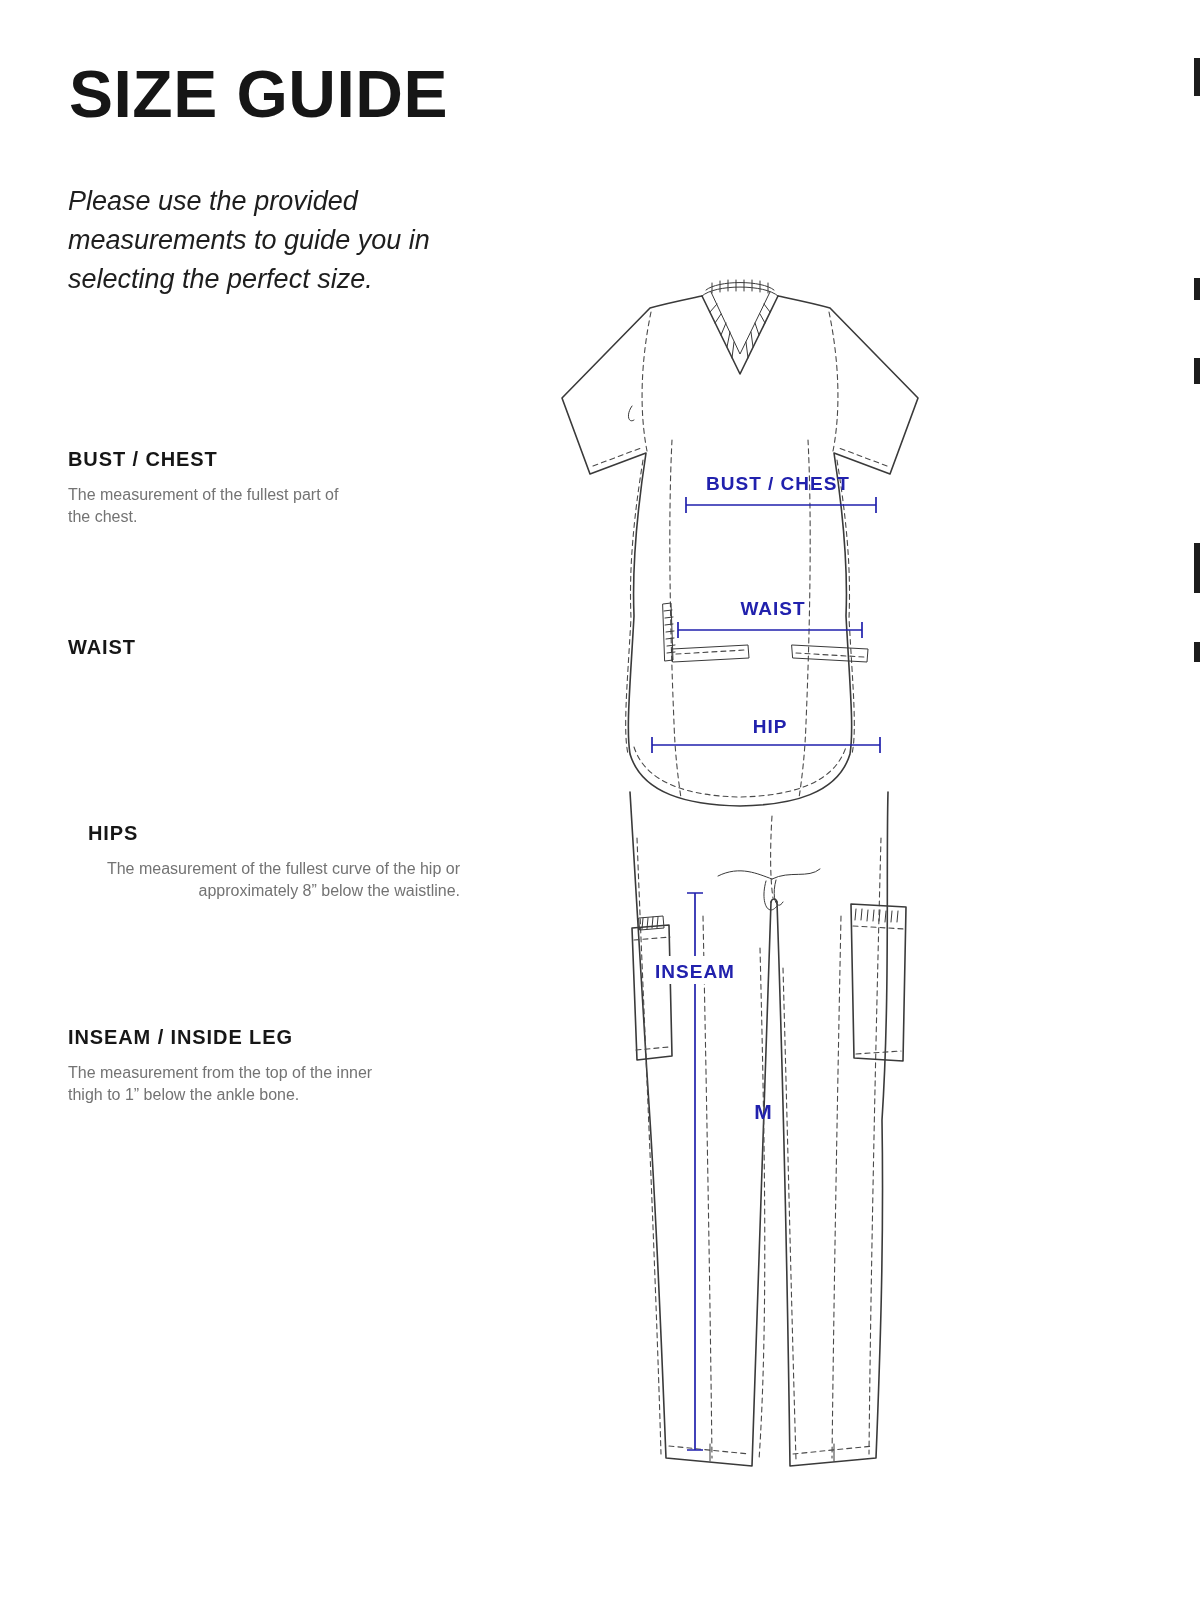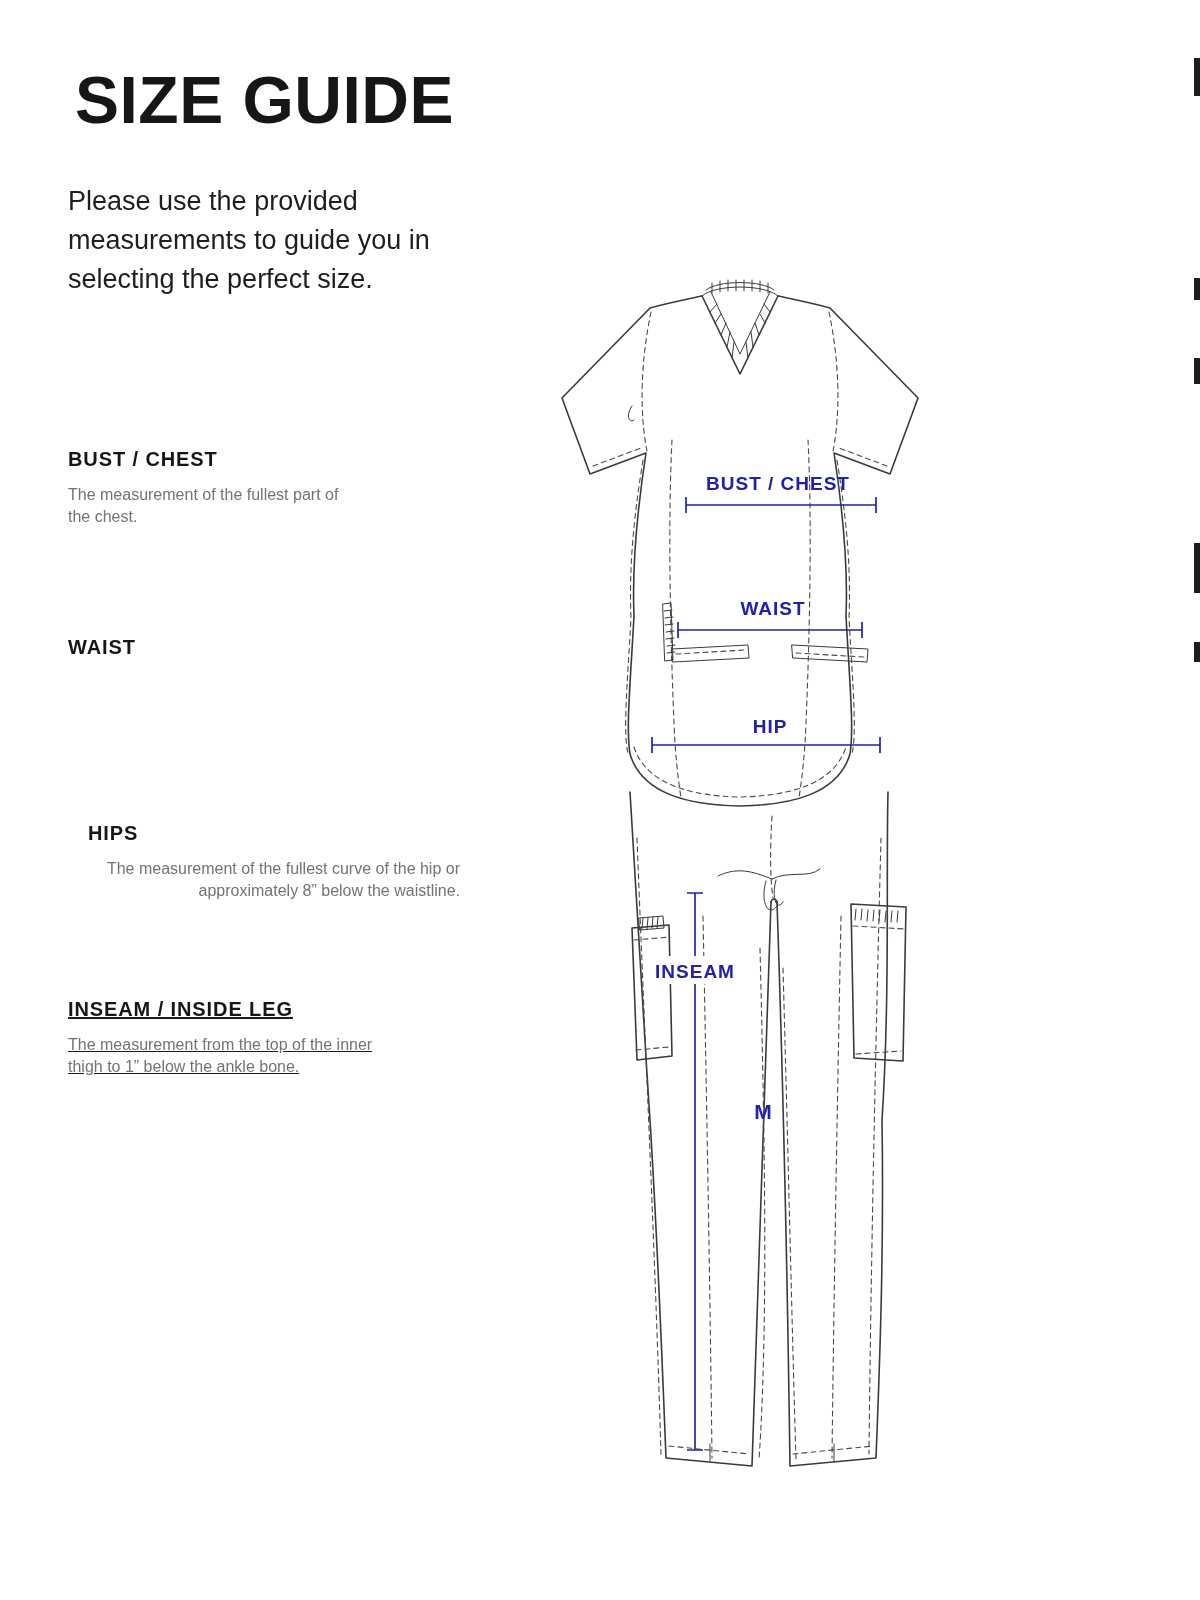"SIZE GUIDE" .title { margin: 9px -> 3px }
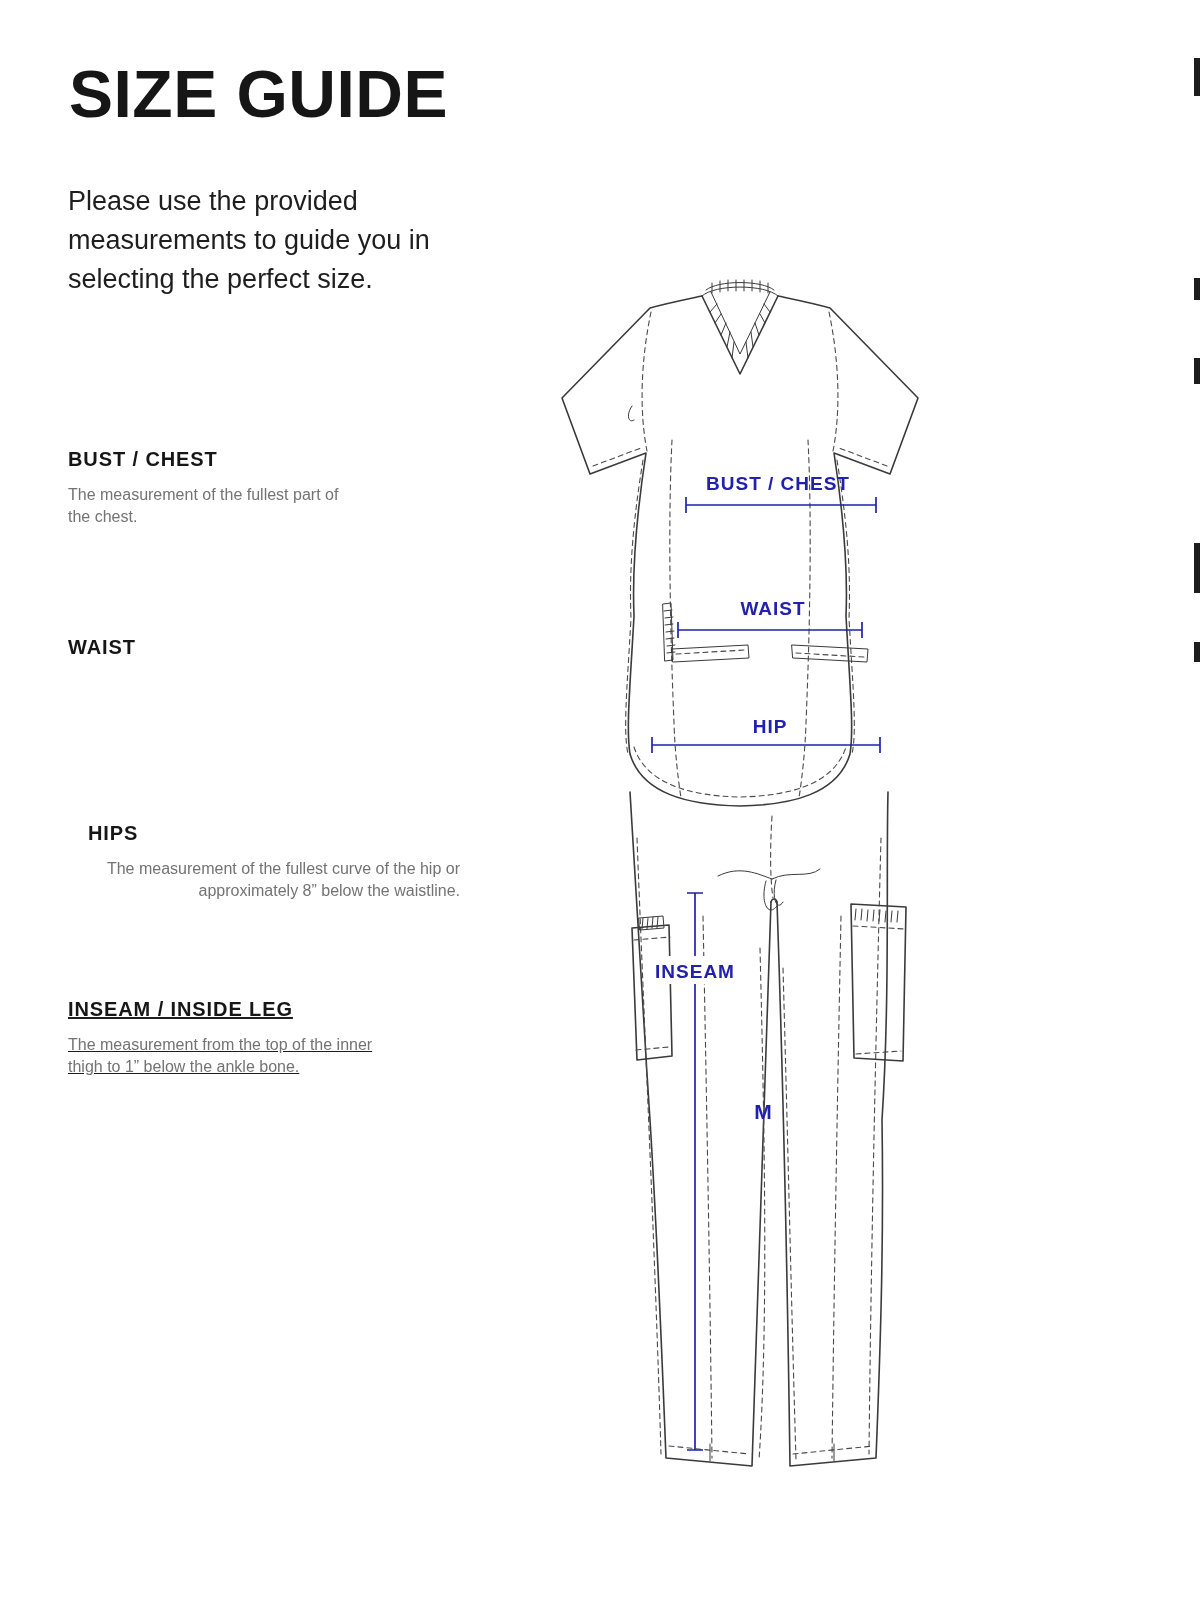"Please use the provided measurements" .intro { font-style: none -> italic }
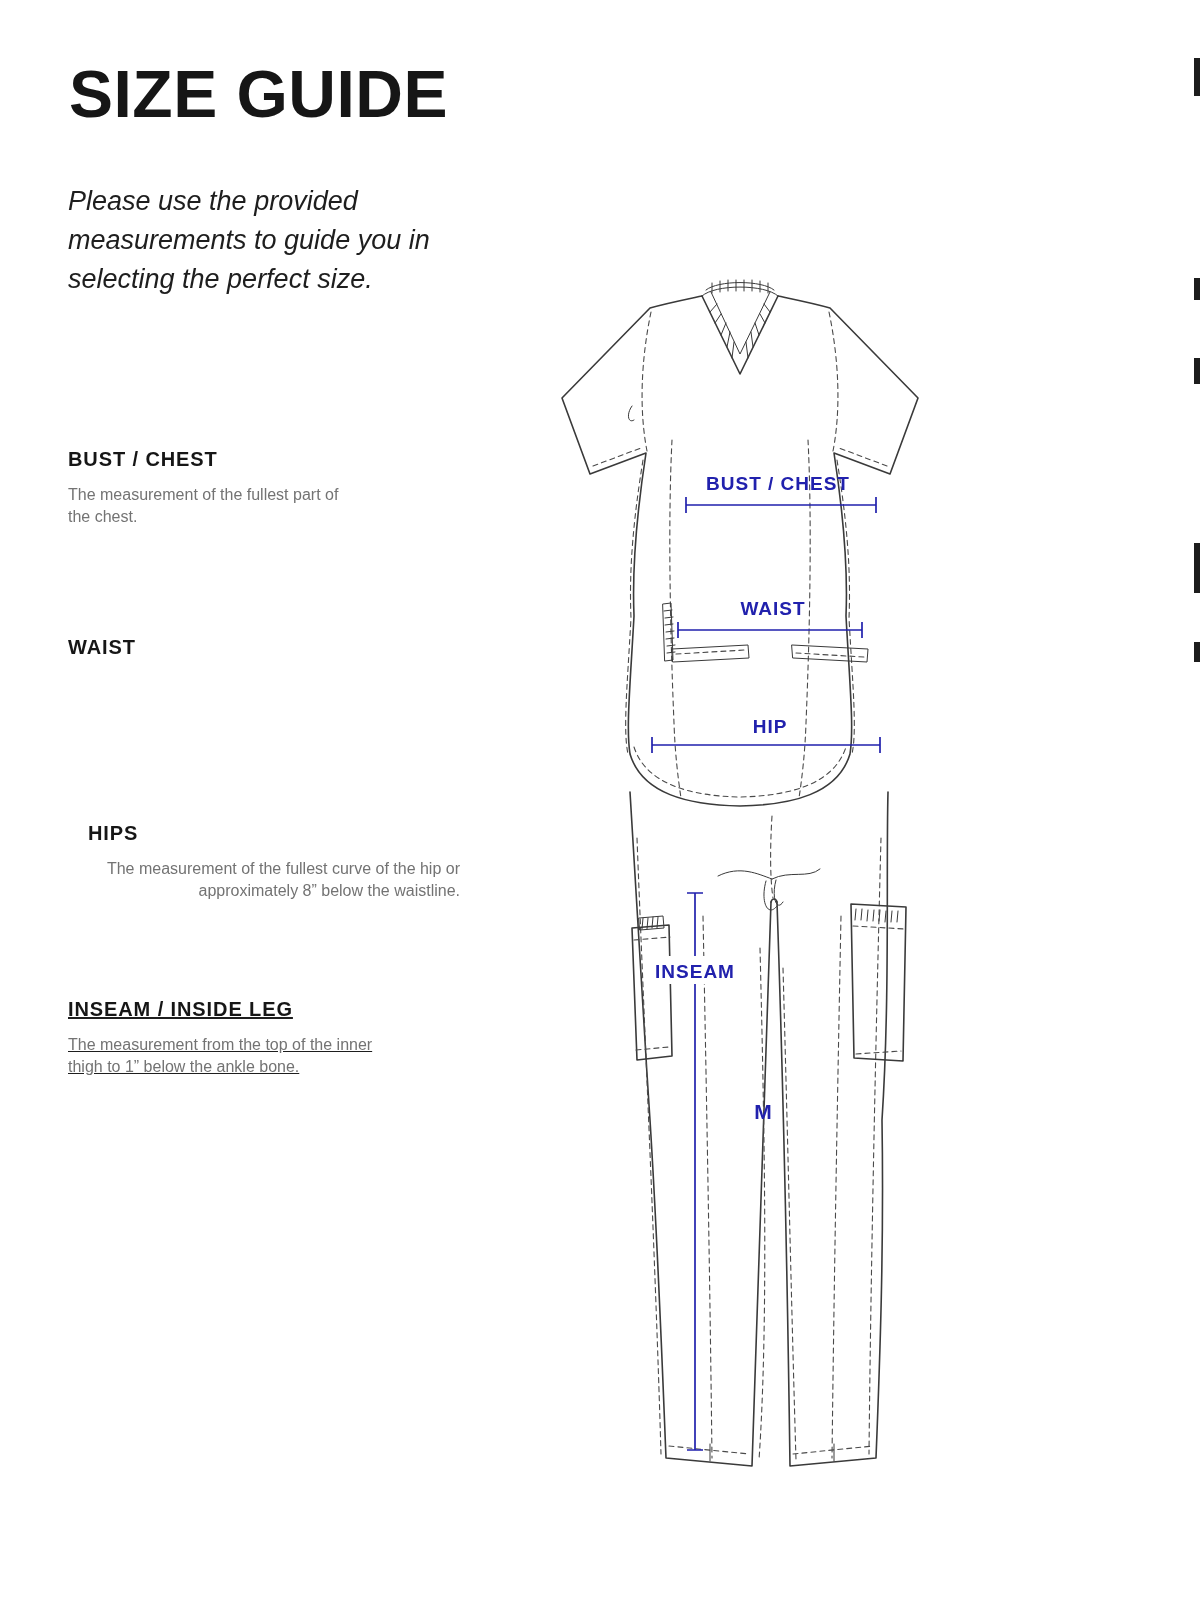"INSEAM / INSIDE LEG" .sec-inseam { text-decoration: underline -> none; top: 998px -> 1026px }
